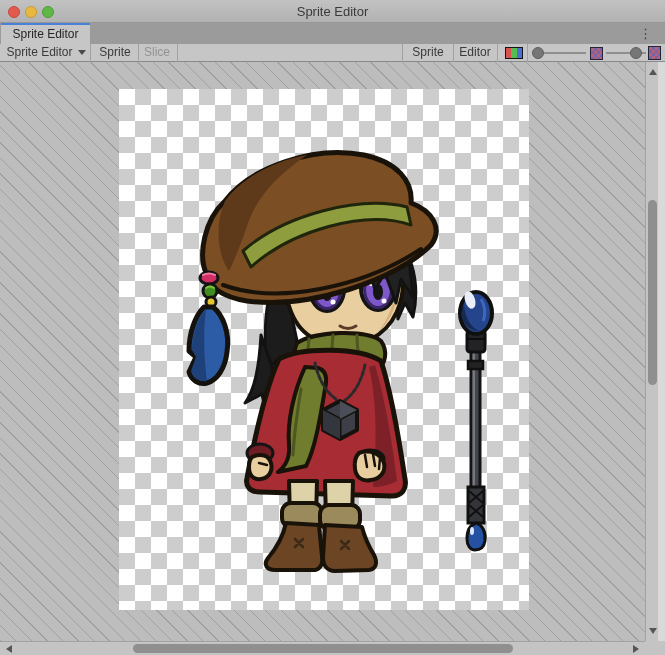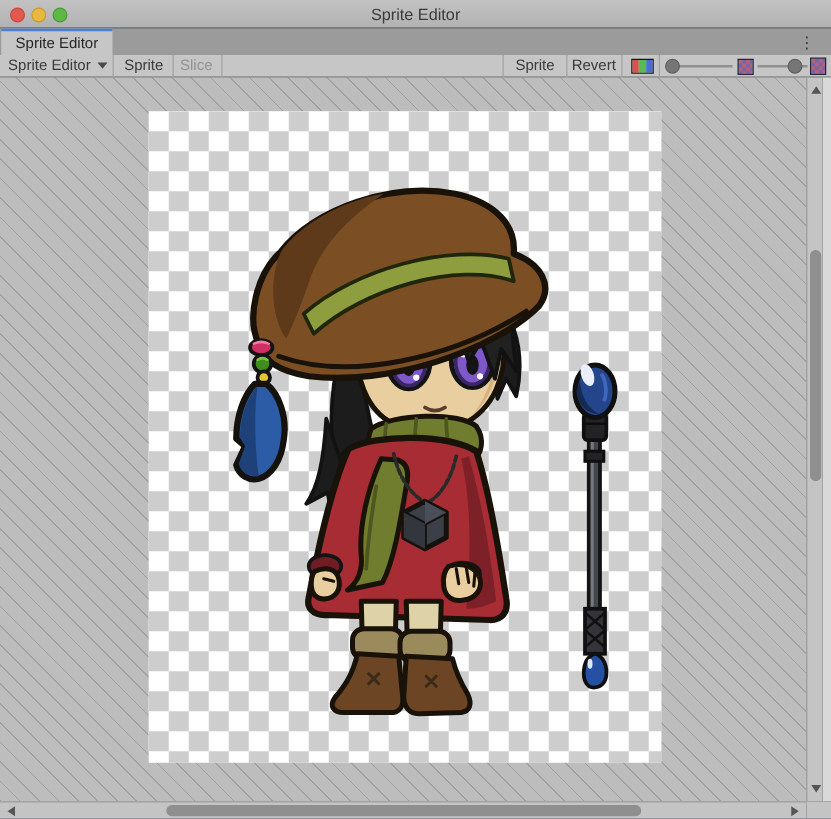"Revert" div.tbtn { text: Revert -> Editor }
